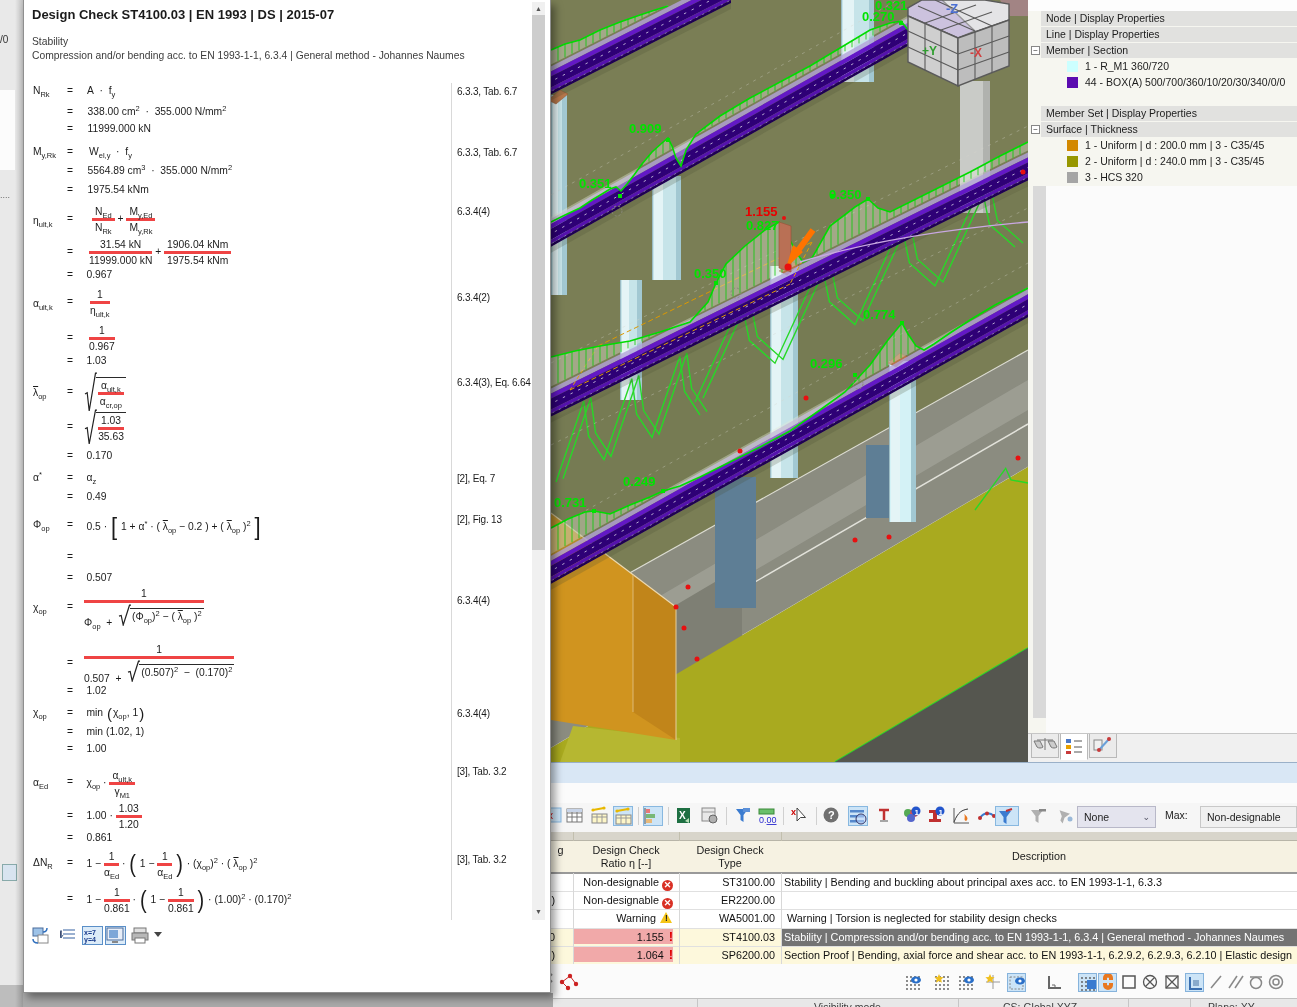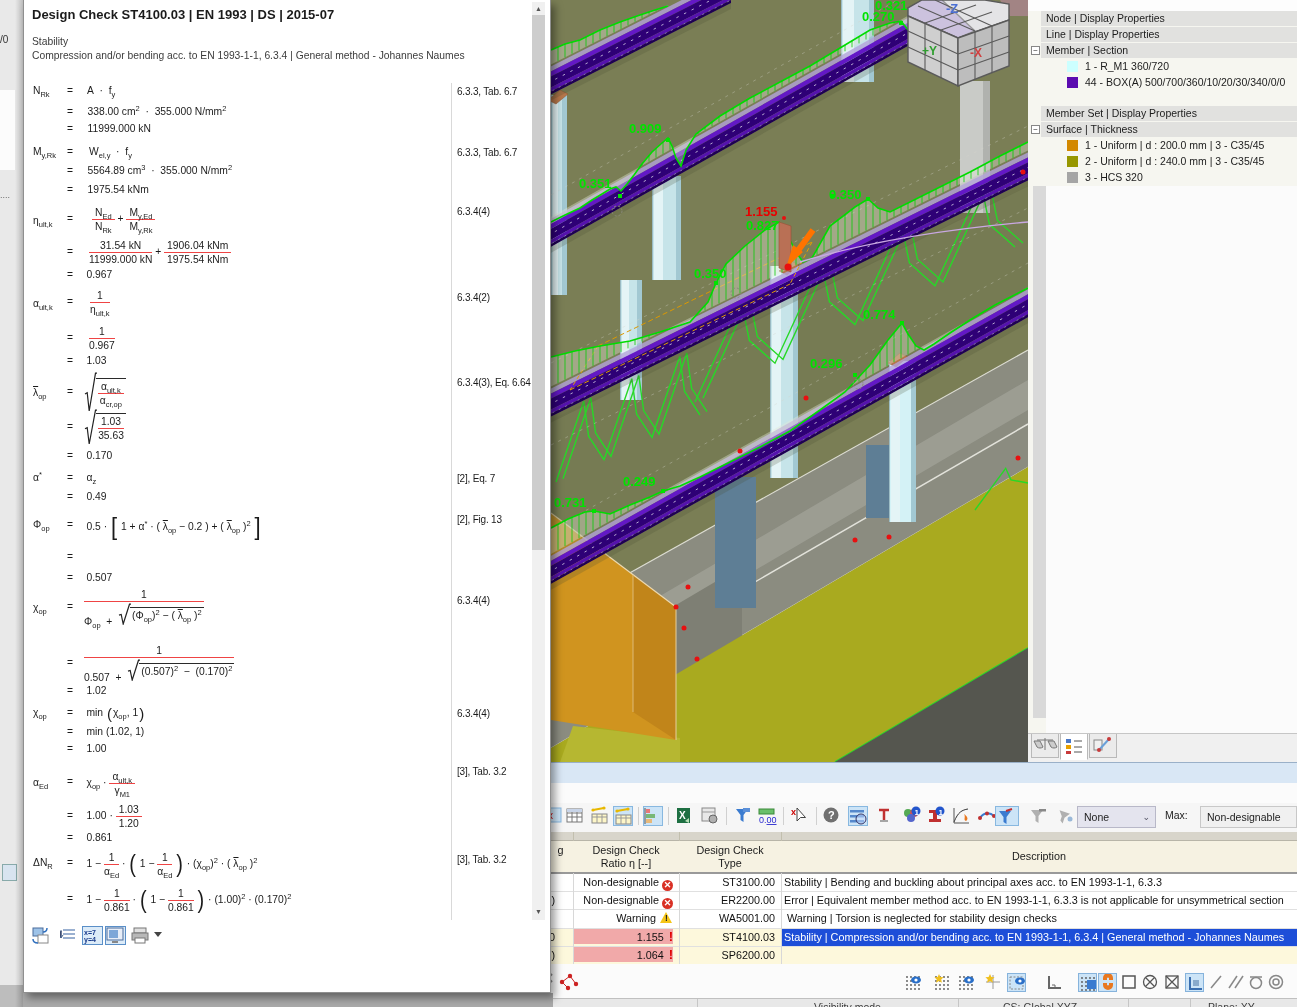"NEd" .f .n { border-bottom: 1px solid #ef4444 -> 3px solid #ef4444 }
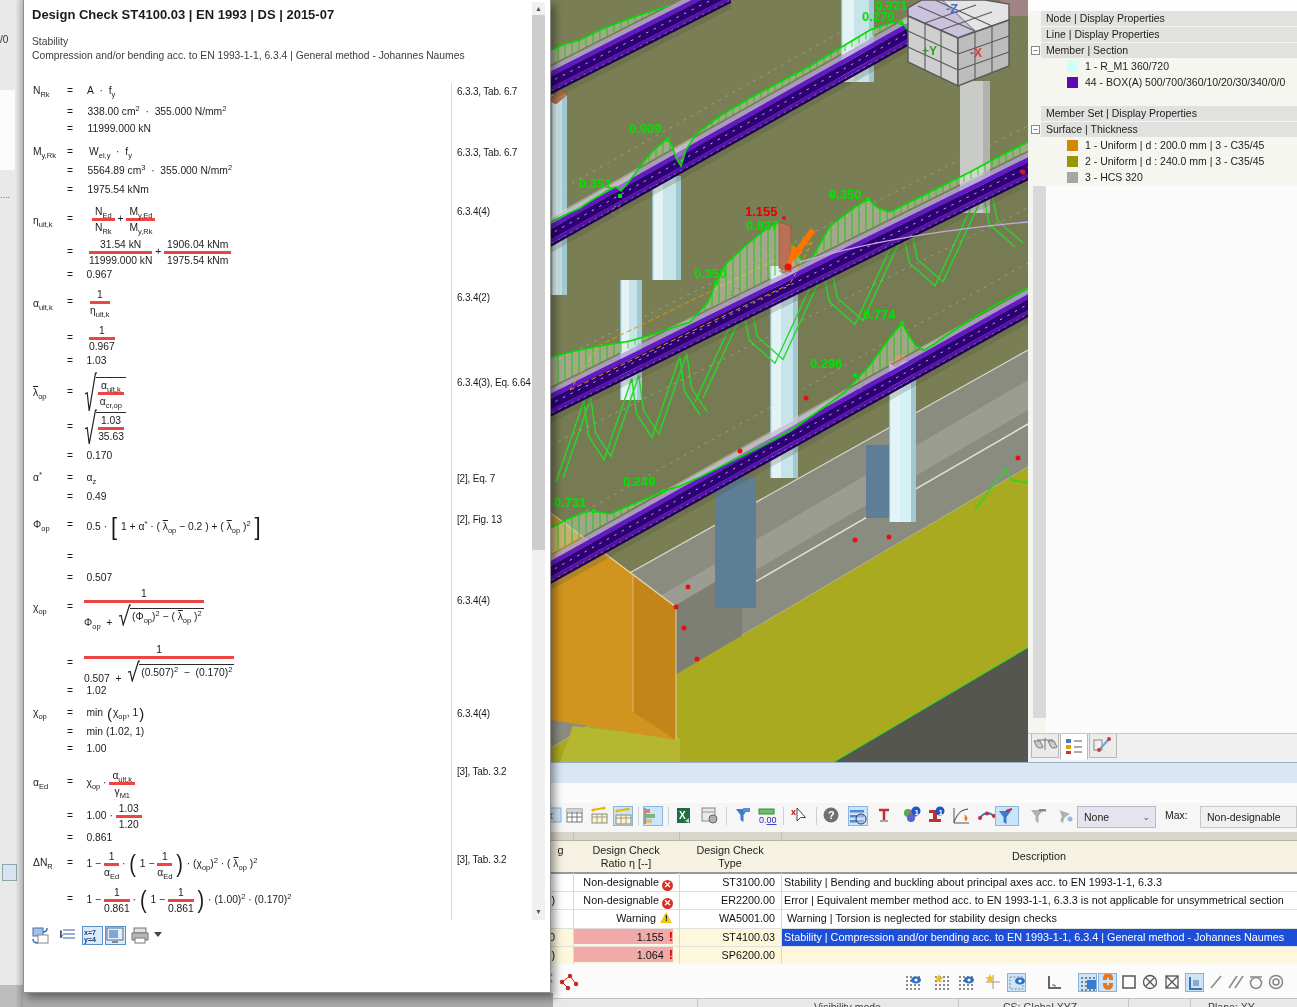"Error | Equivalent member method" div.cell { html: <div><span>Error | Equivalent member method acc. to EN 1993-1-1, 6.3.3 is not applicable for unsymmetrical section</span></div> -> none }
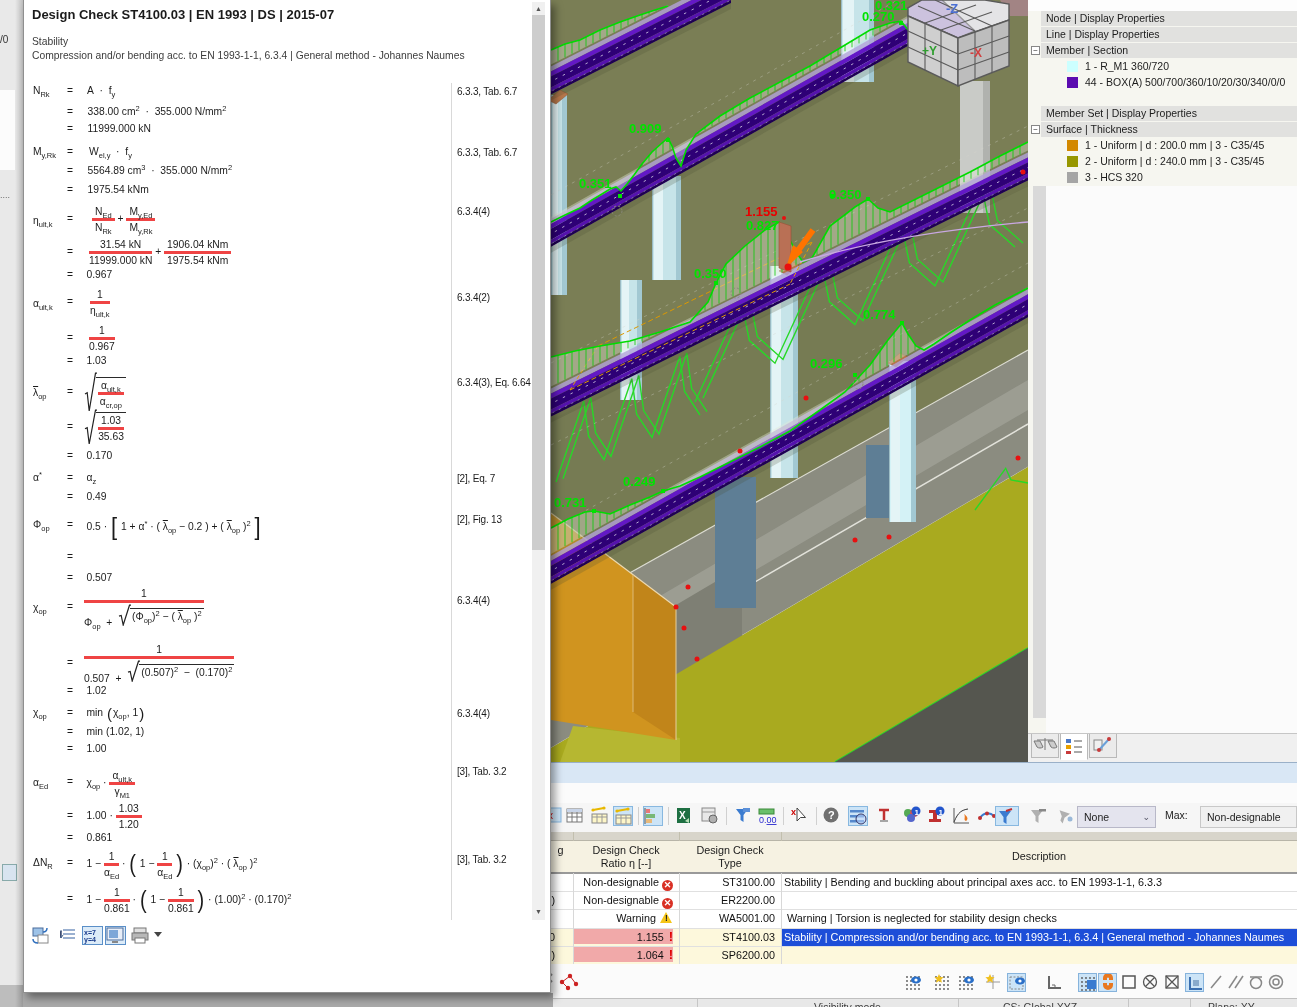"Stability | Compression and/or bending" div.cell { background: #1d4ed8 -> #737373 }
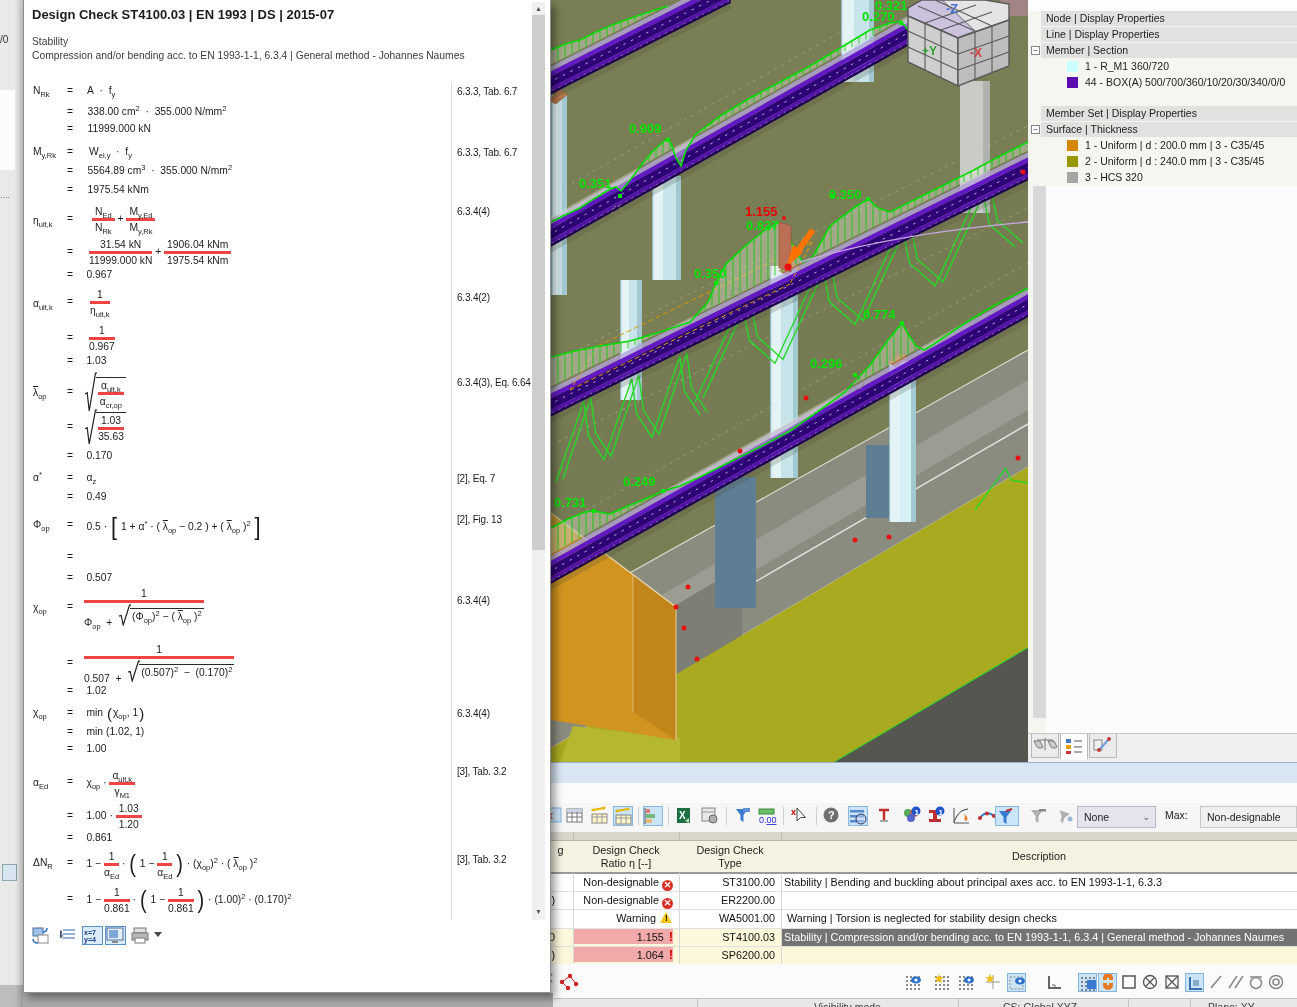"Section Proof | Bending, axial" div.cell { html: none -> <div><span>Section Proof | Bending, axial force and shear acc. to EN 1993-1-1, 6.2.9.2, 6.2.9.3, 6.2.10 | Elastic design</span></div> }
